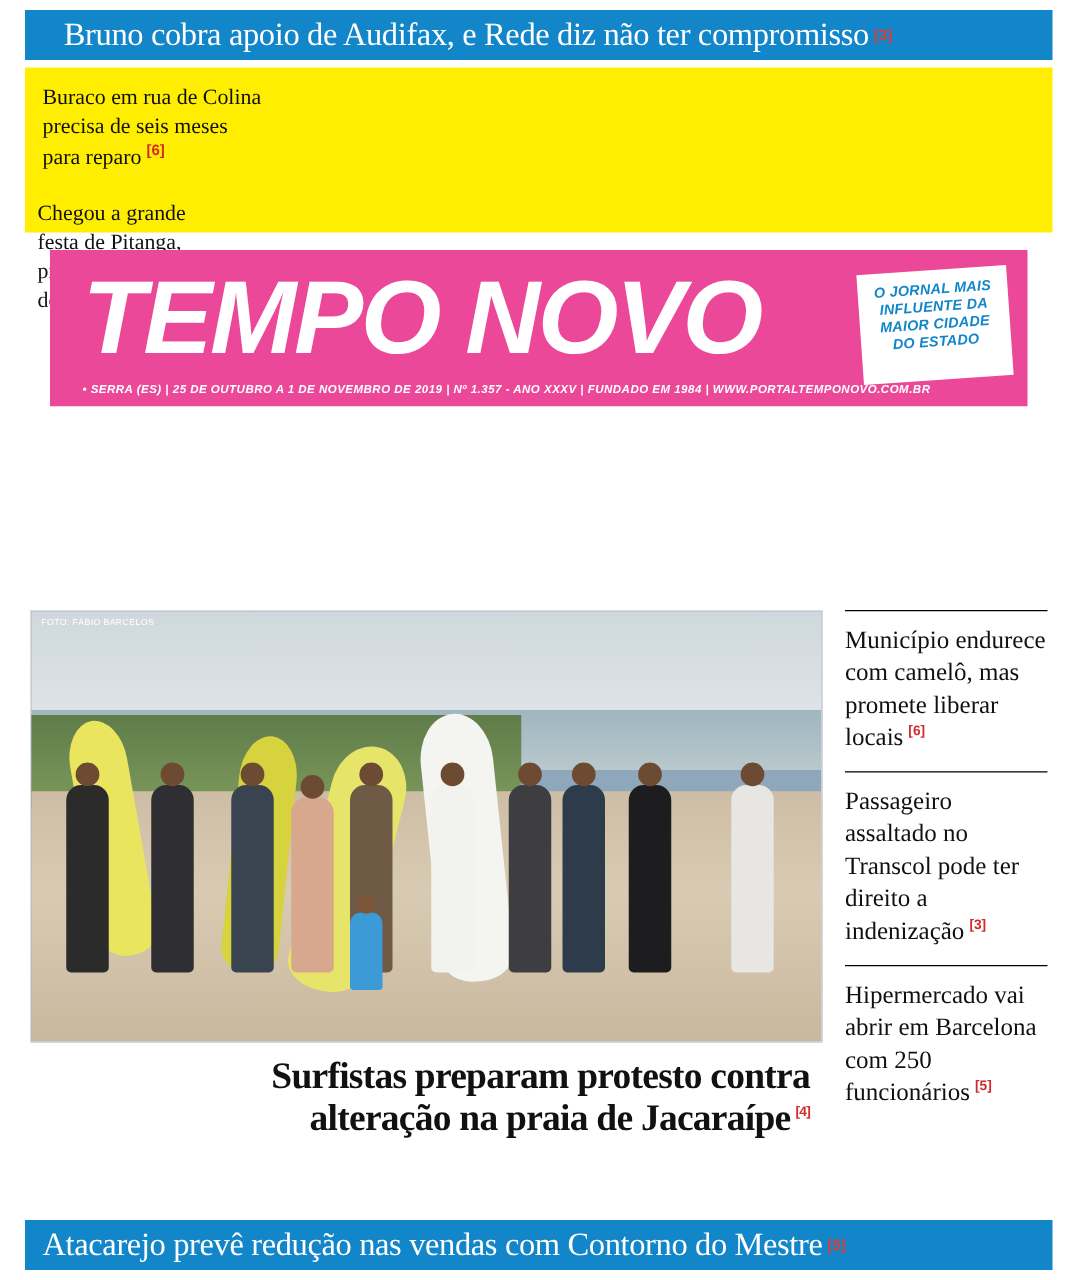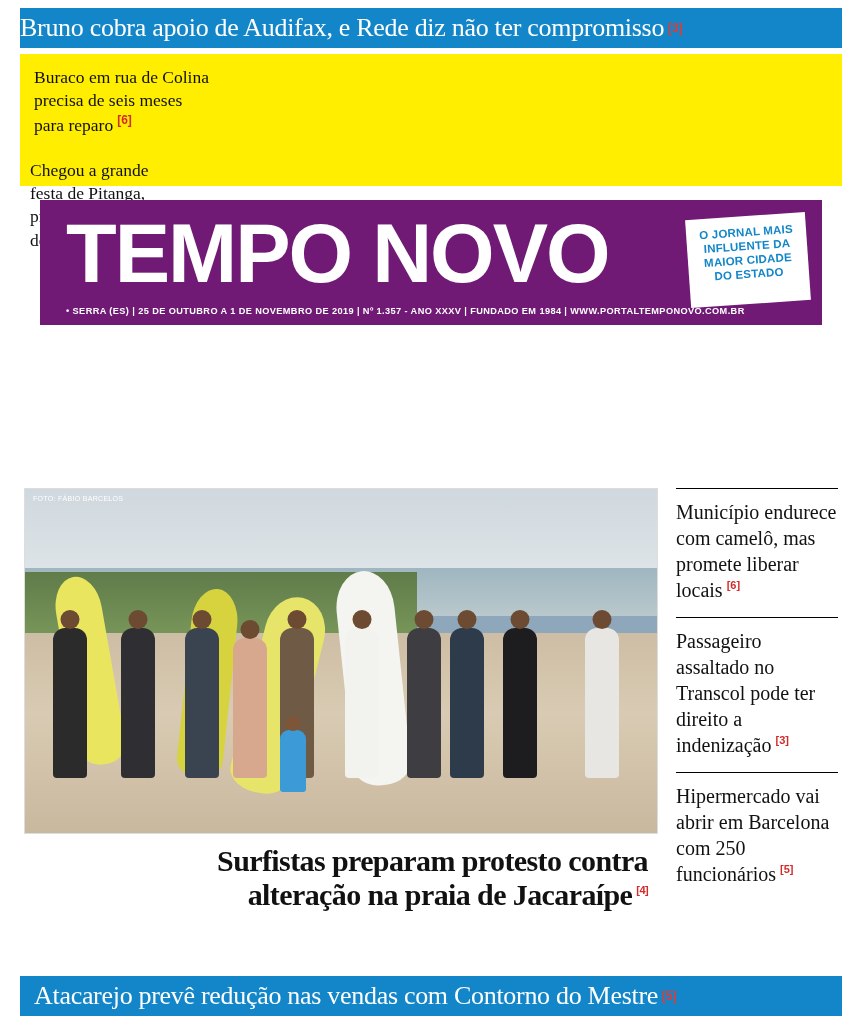"Bruno cobra apoio de Audifax," .top-banner { padding: 0 0 -> 0 31px }
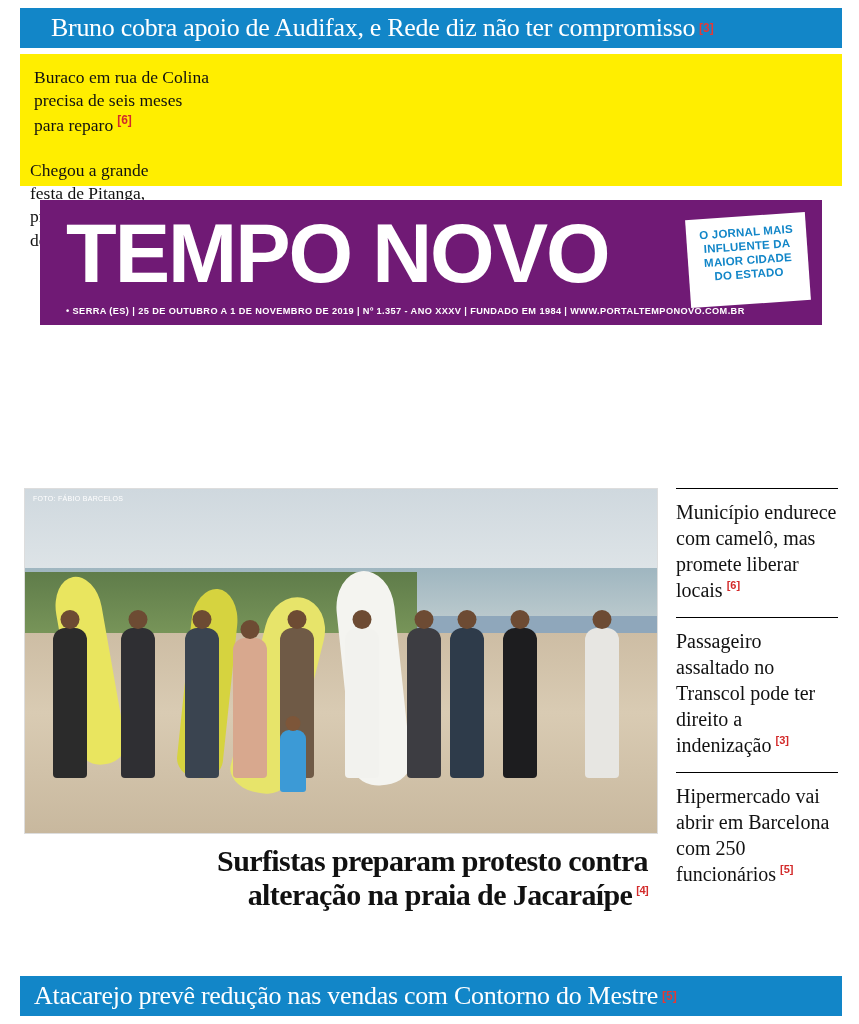"TEMPO NOVO" .masthead { background: #701a75 -> #ec4899; font-style: none -> italic }
